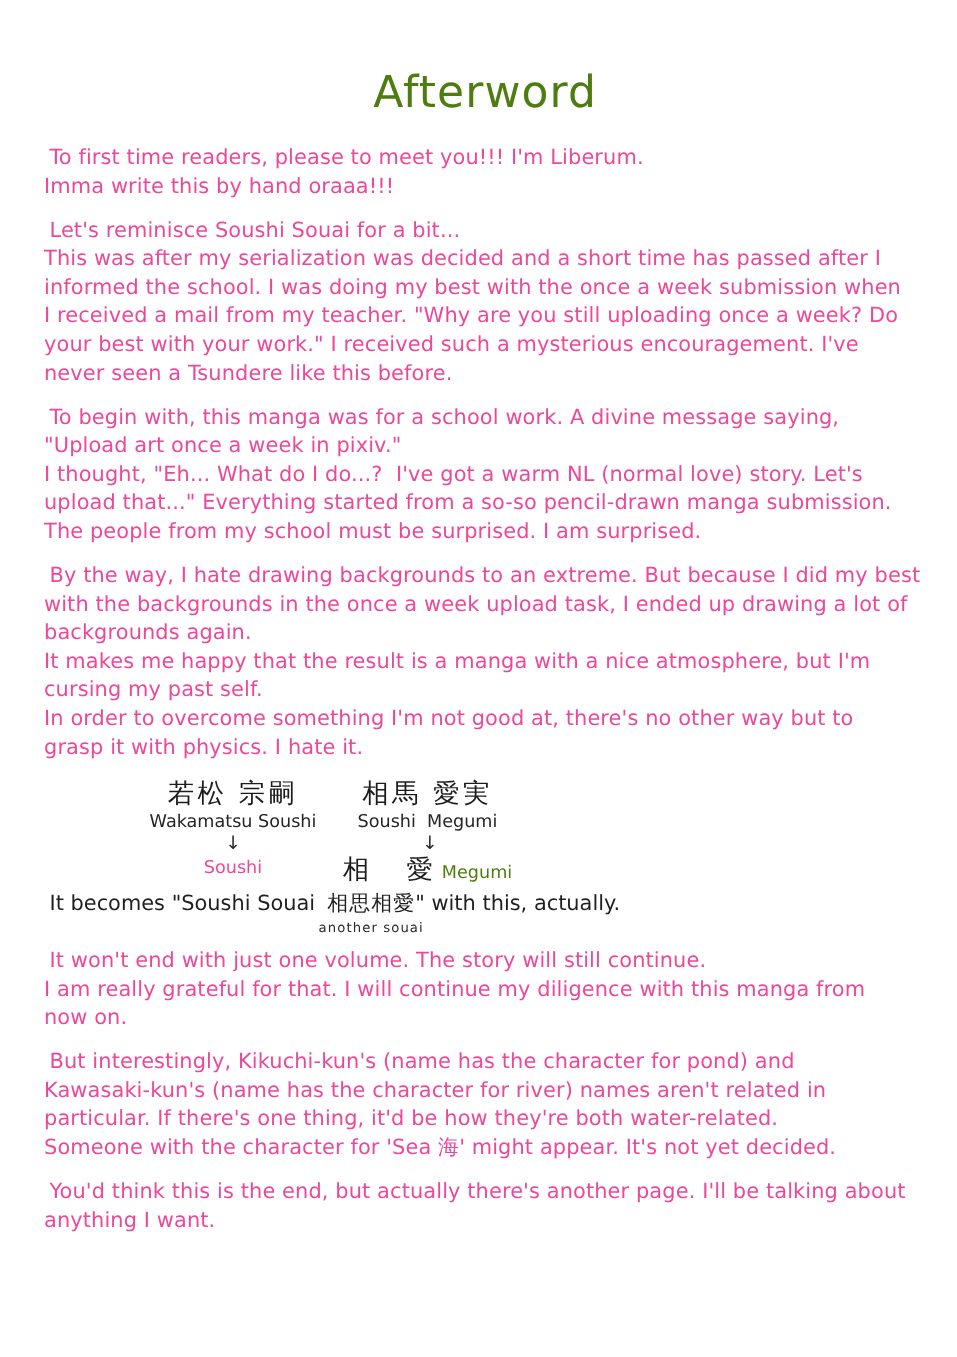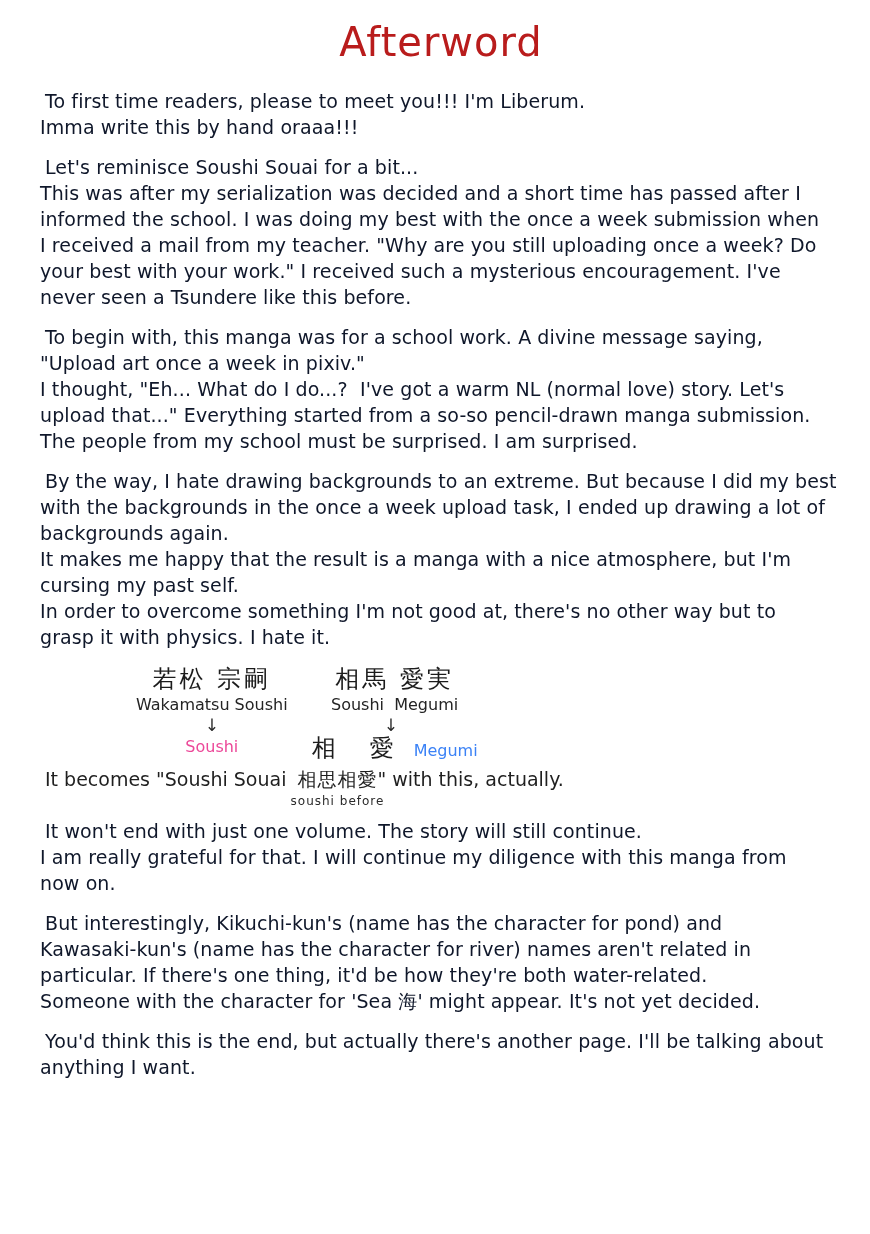"Afterword" .page-title { color: #b91c1c -> #4d7c0f; padding-top: 18px -> 60px }
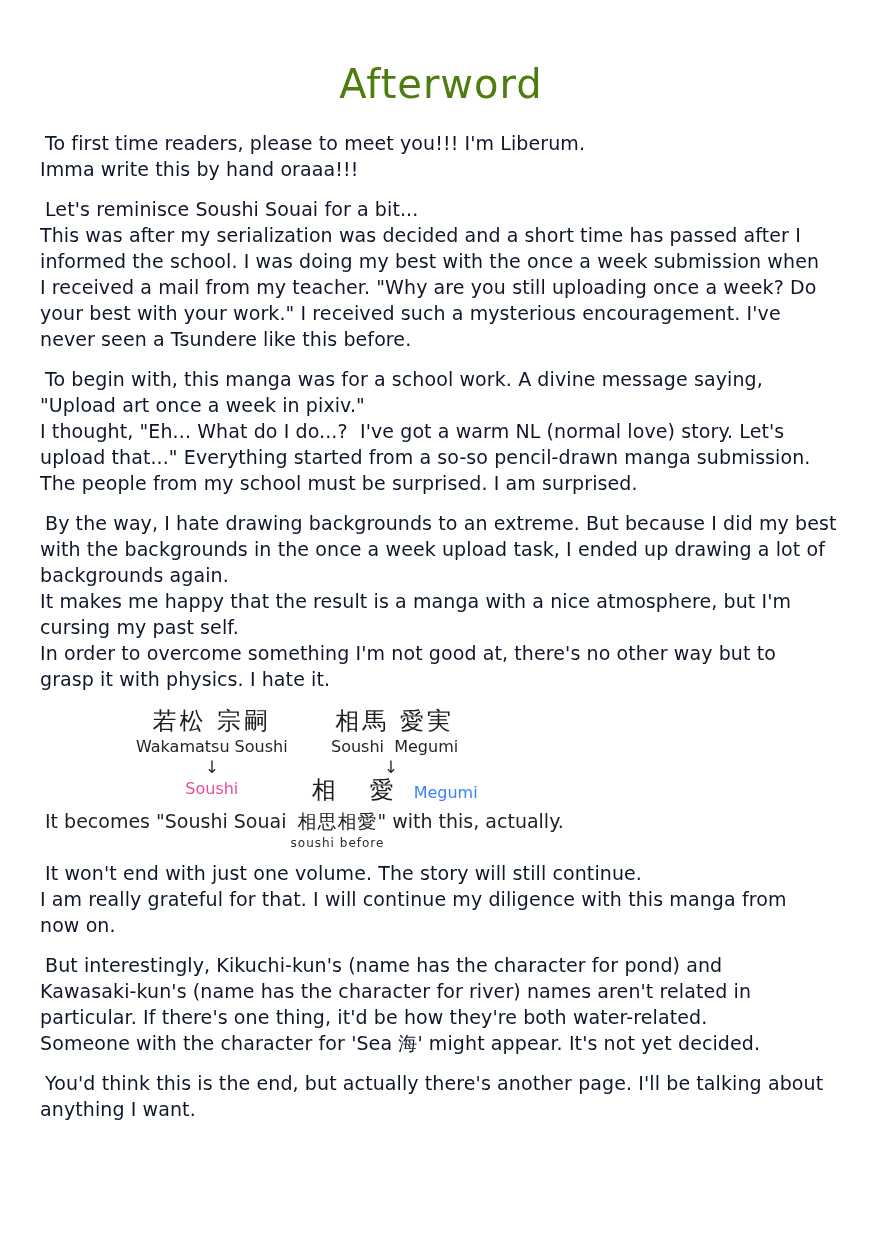"To first time readers, please" .para { color: #0f172a -> #ec4899 }
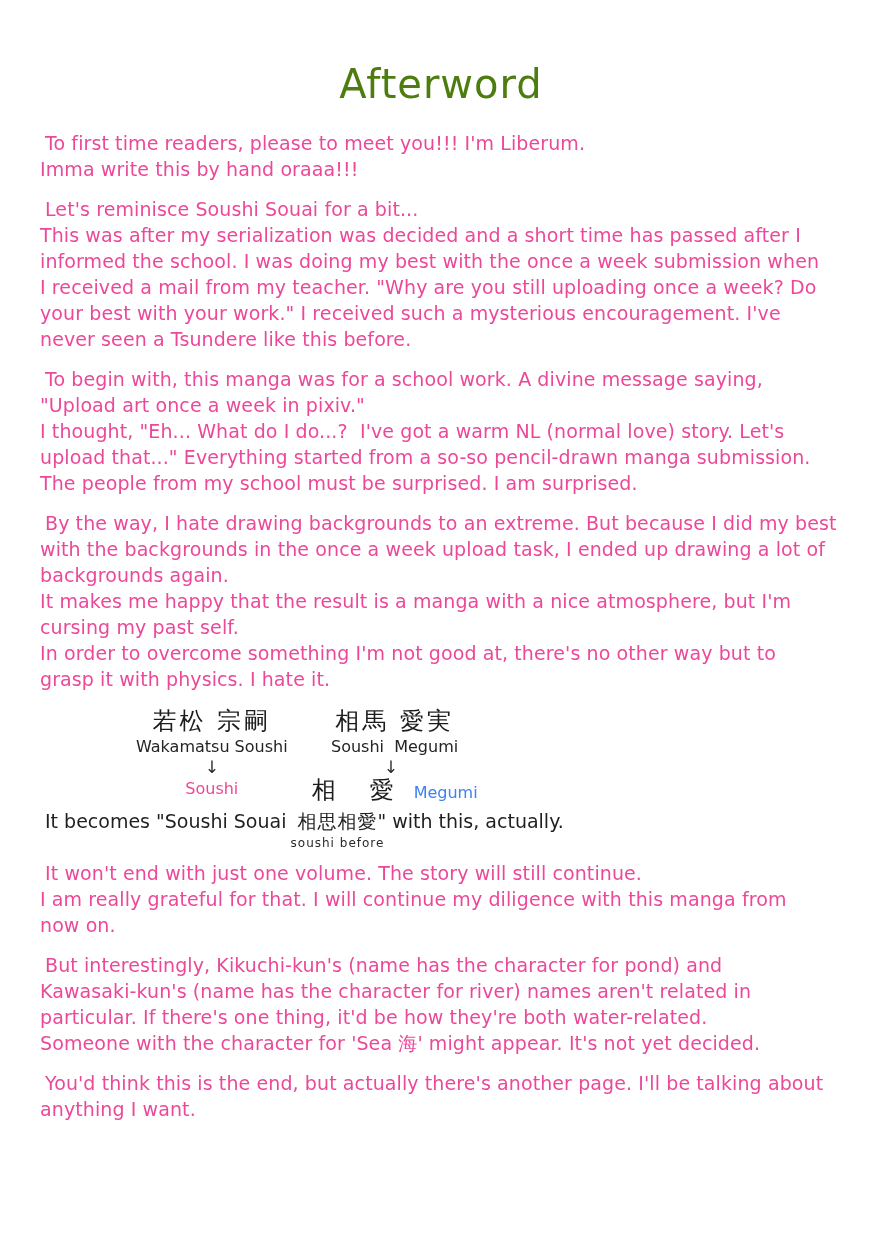"Megumi" .nd-result-romaji { color: #3b82f6 -> #4d7c0f; margin-left: 20px -> 8px }
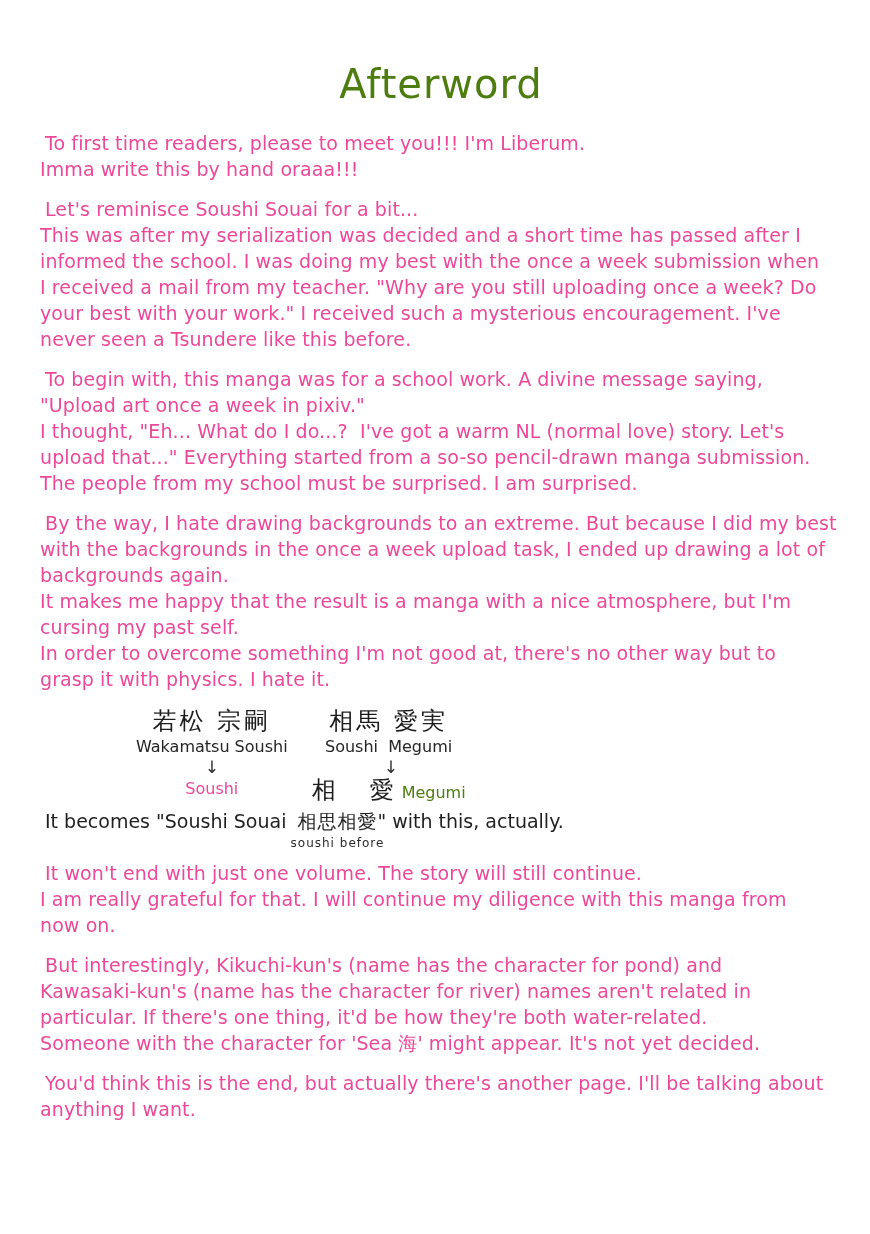"soushi before" span.kanji-ruby { text: soushi before -> another souai }
